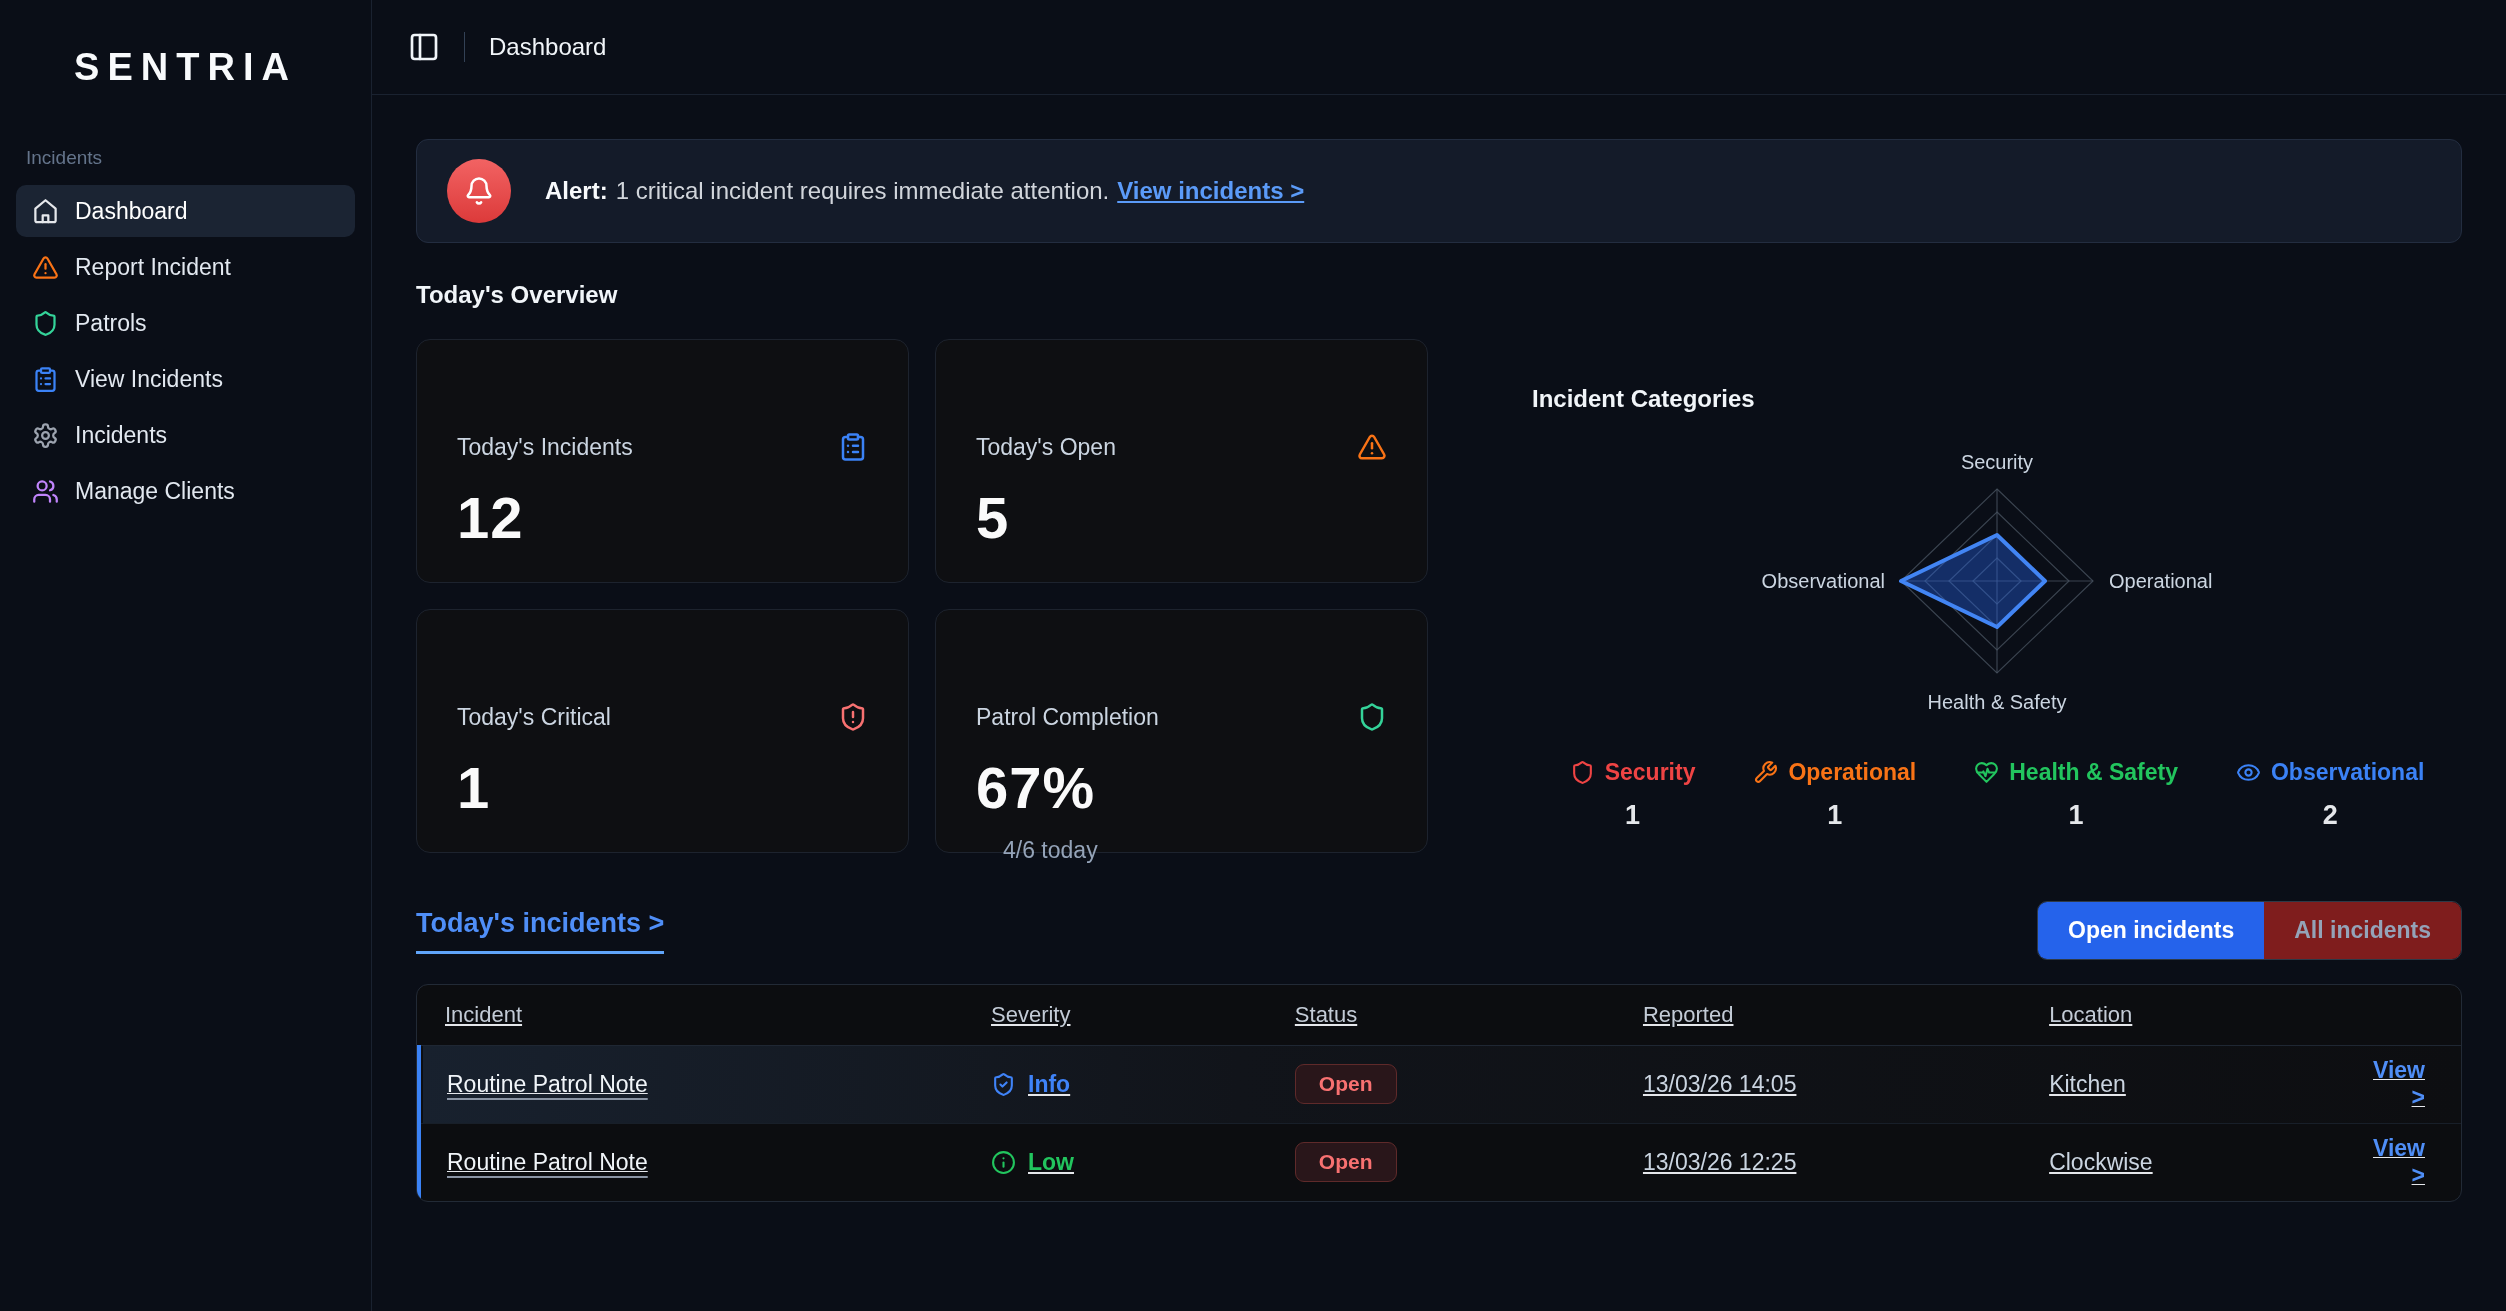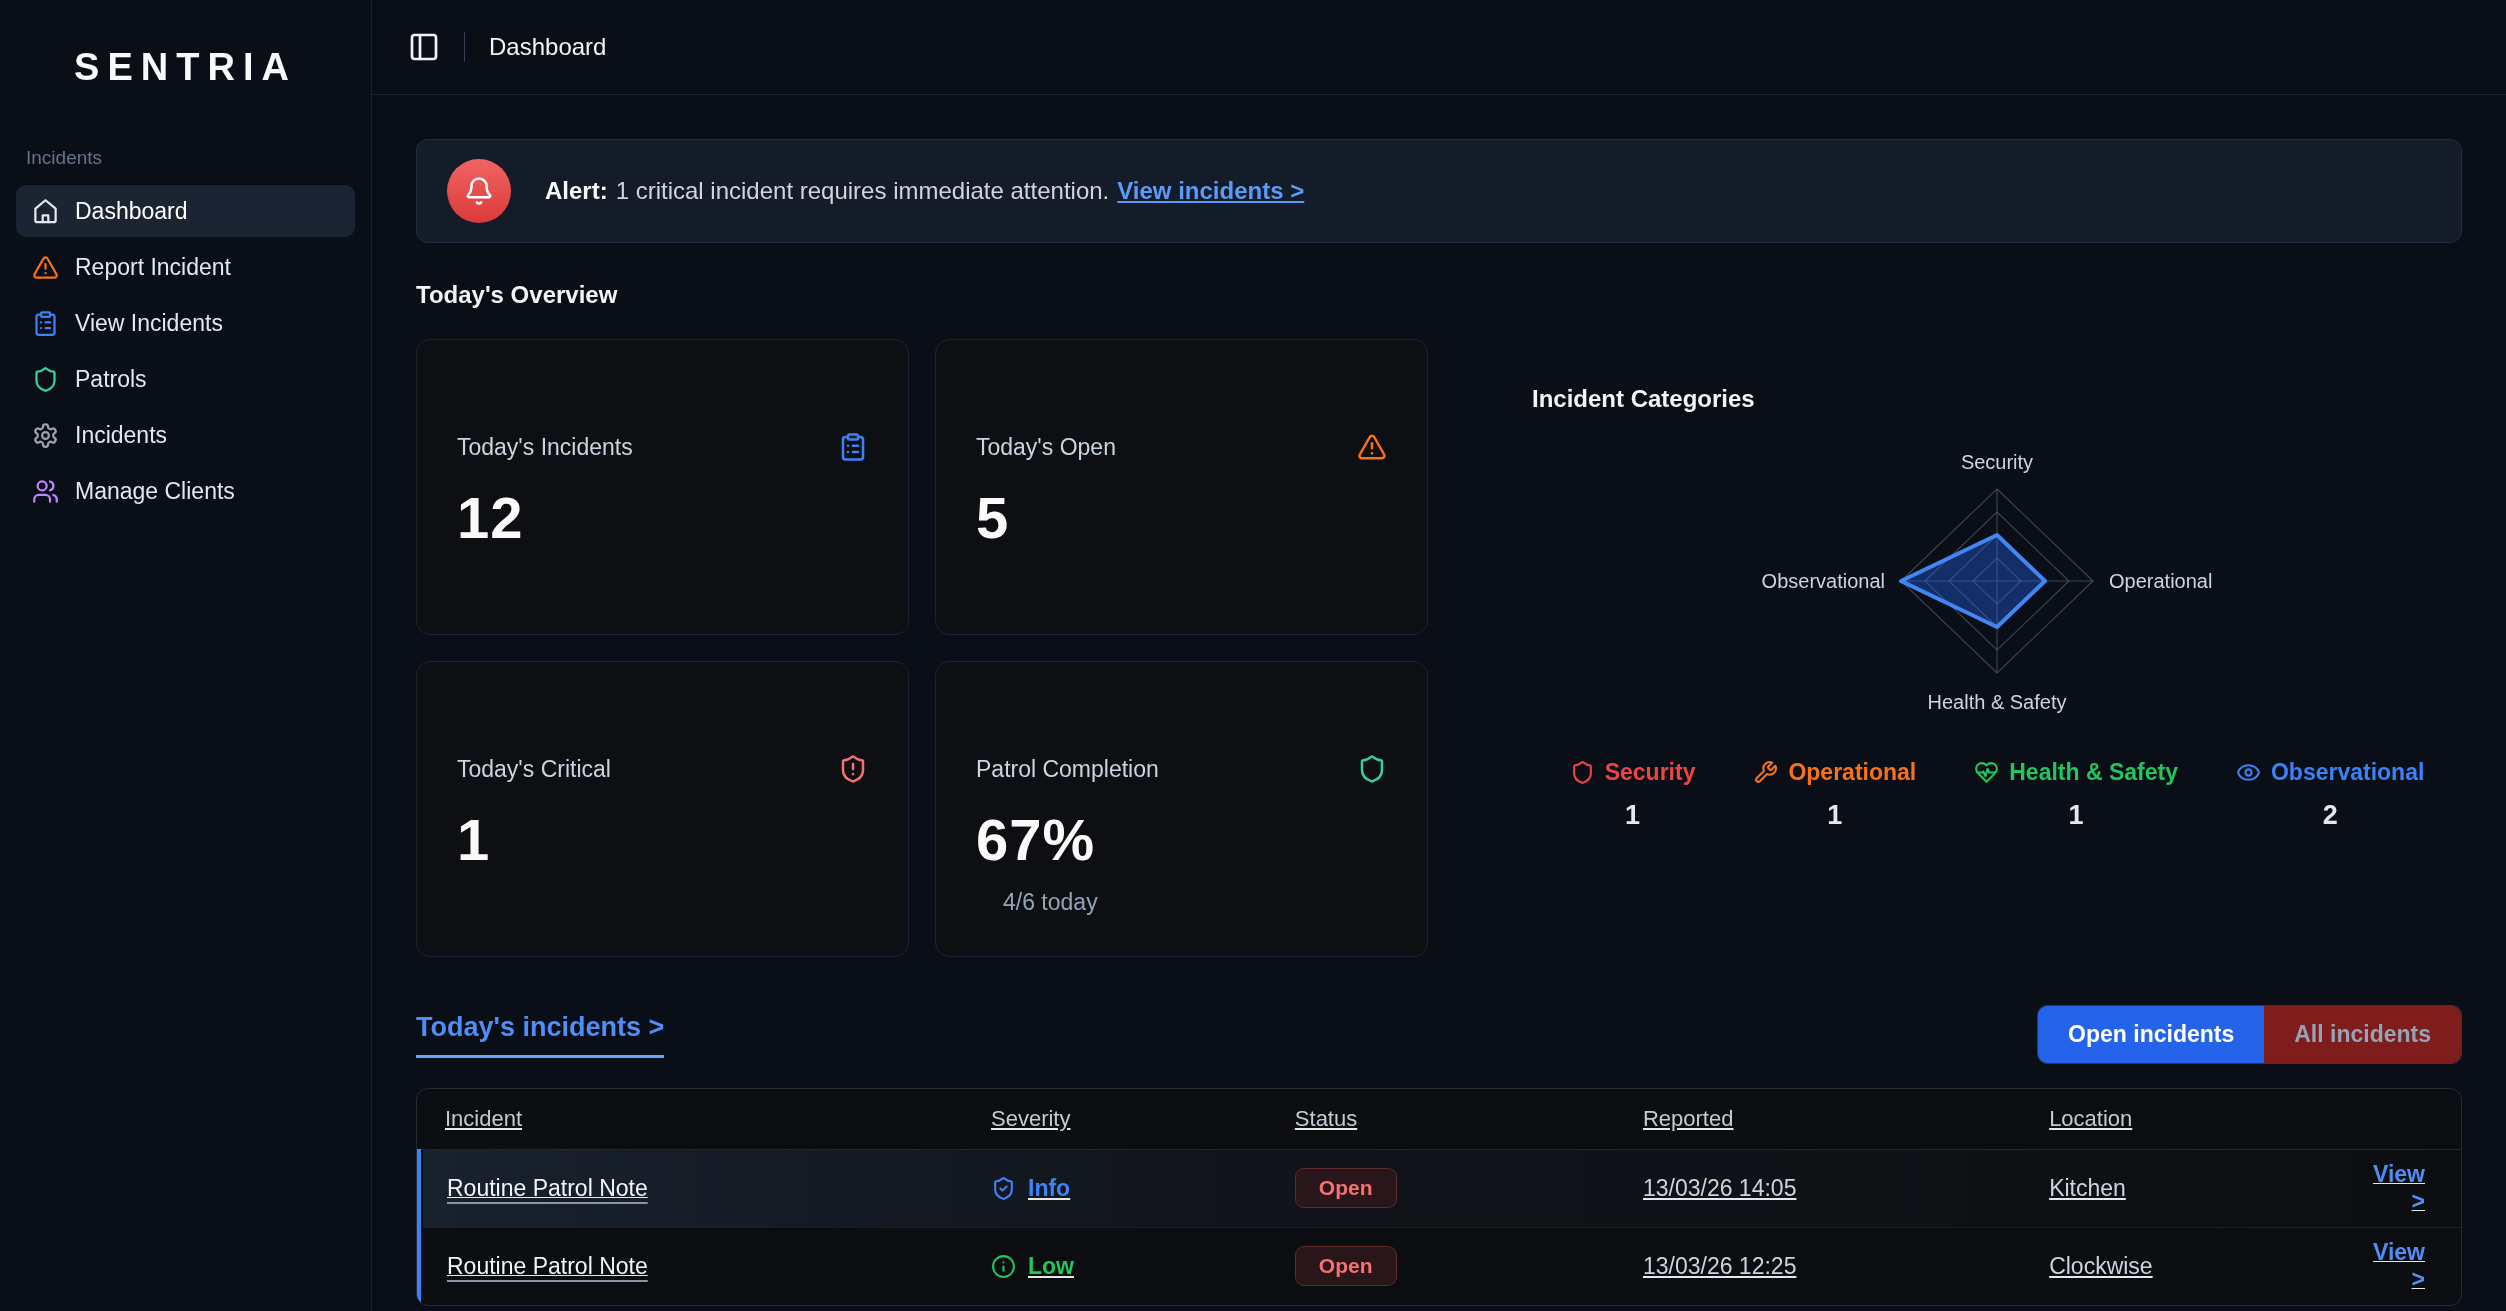"View Incidents" div.nav-item { order: before "Patrols" -> after "Patrols" }
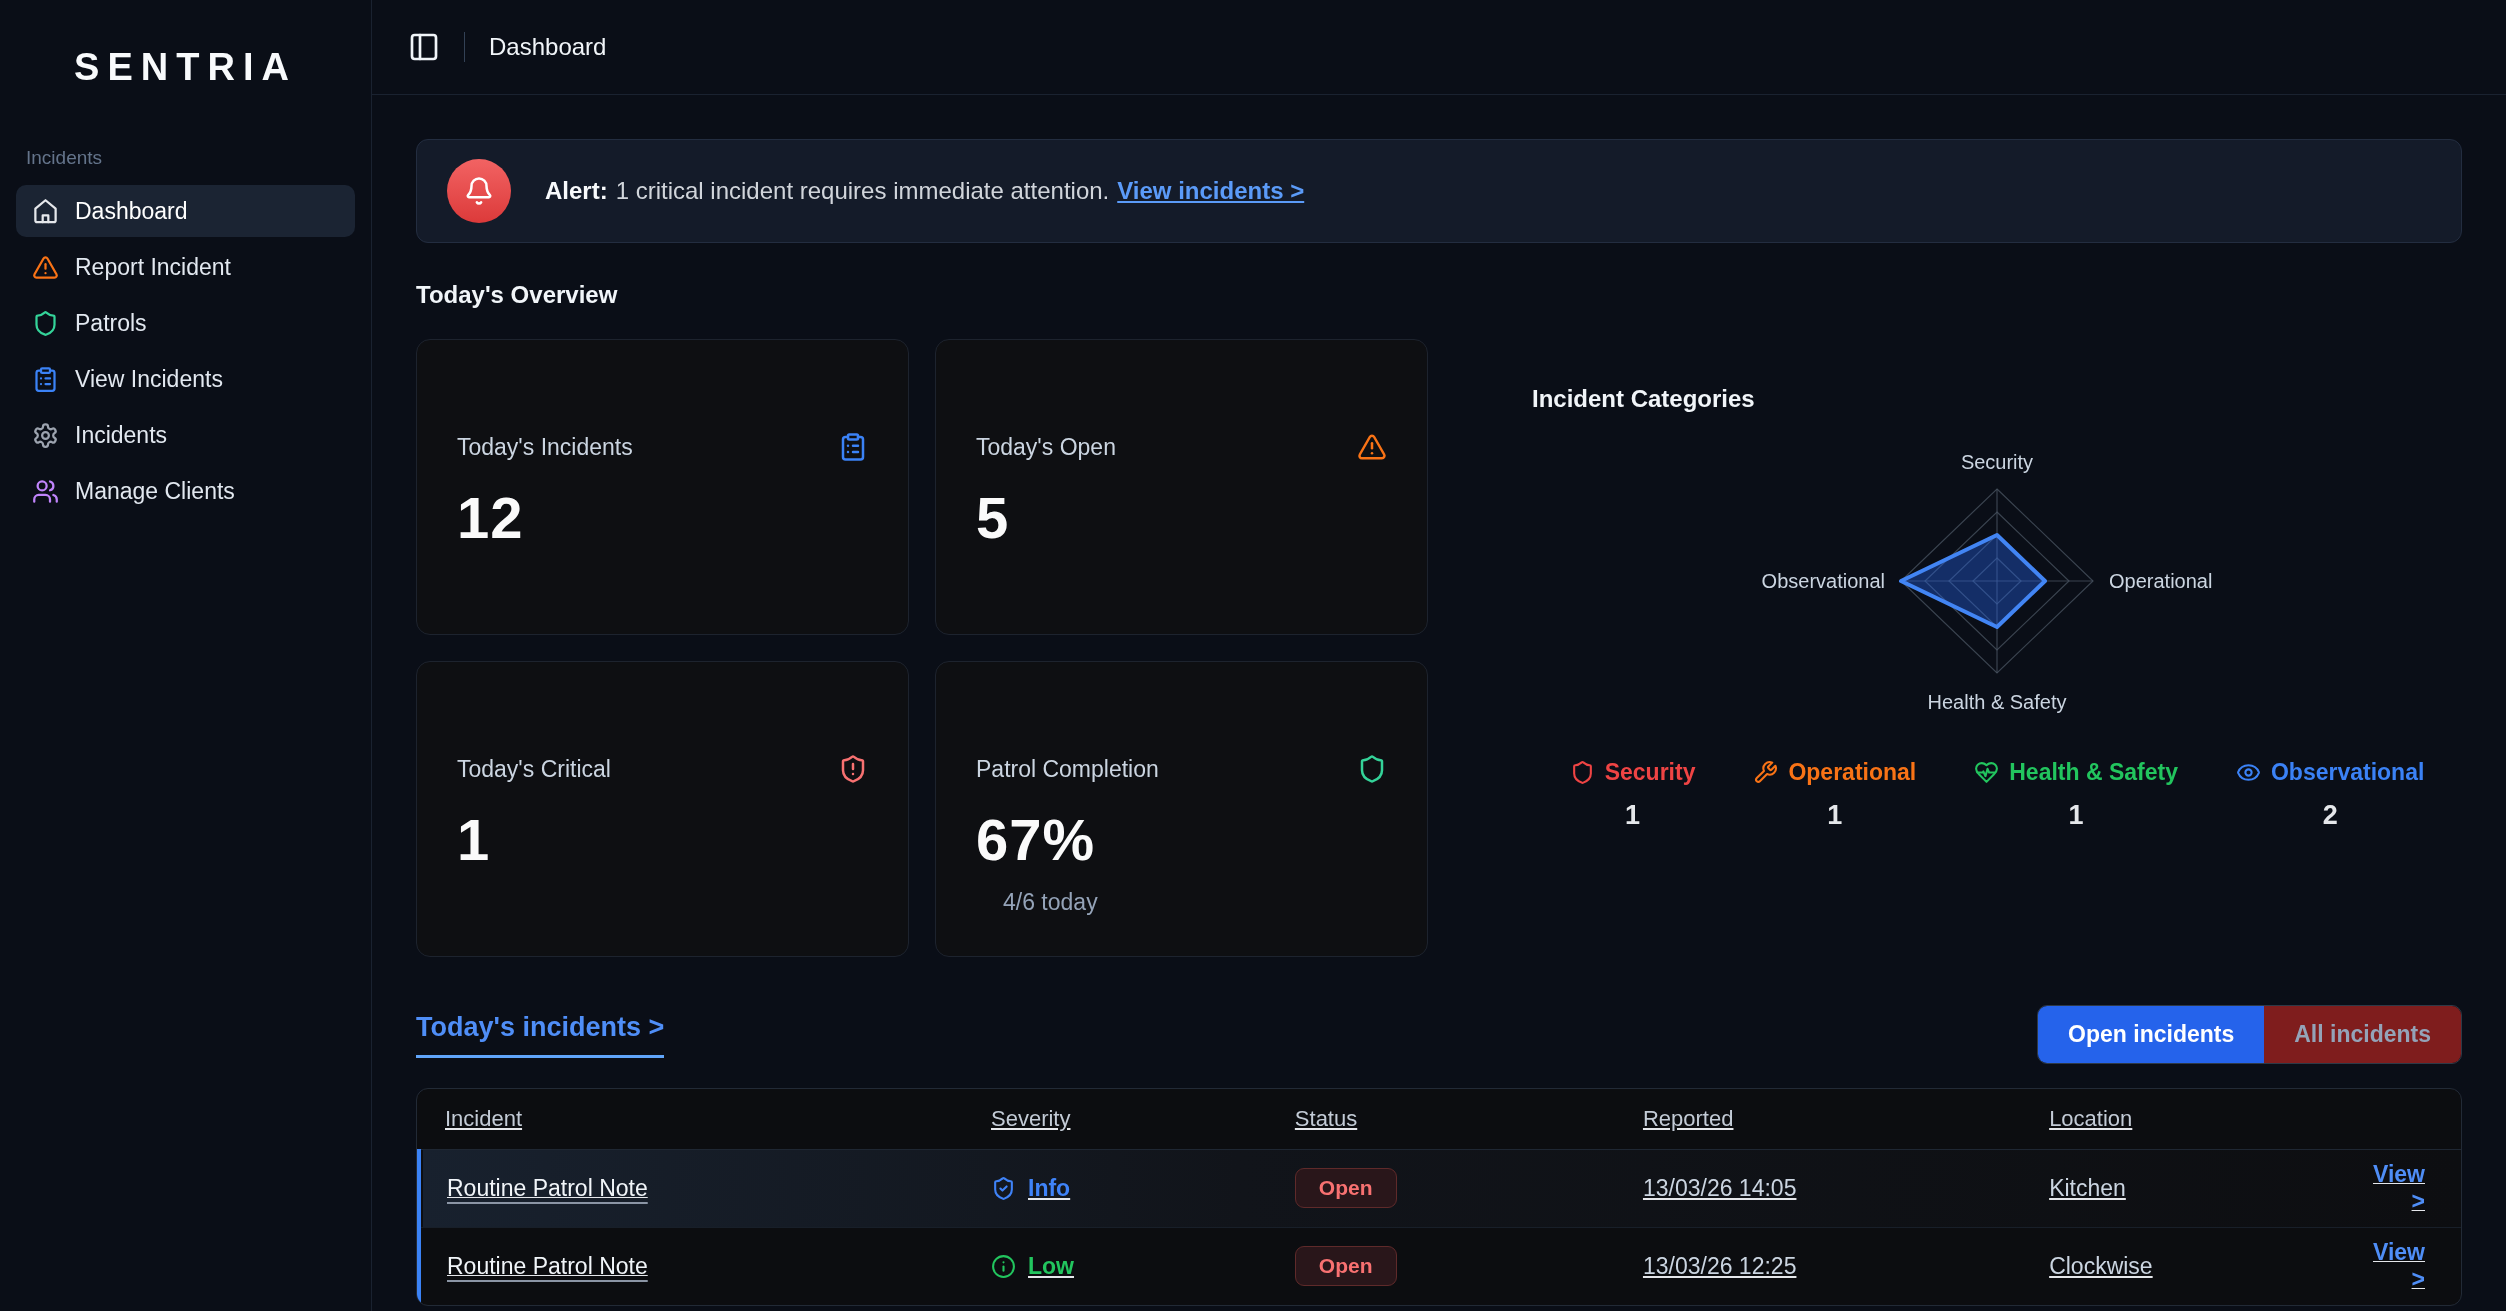"Today's Incidents" .card { height: 296px -> 244px }
